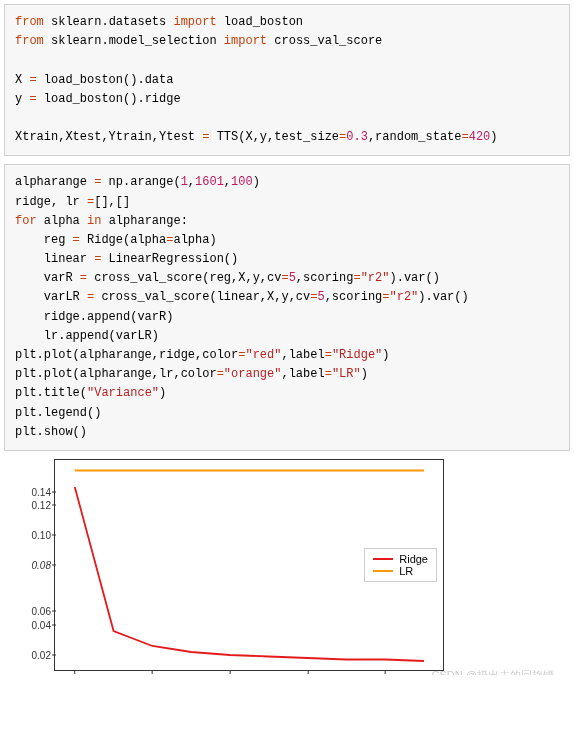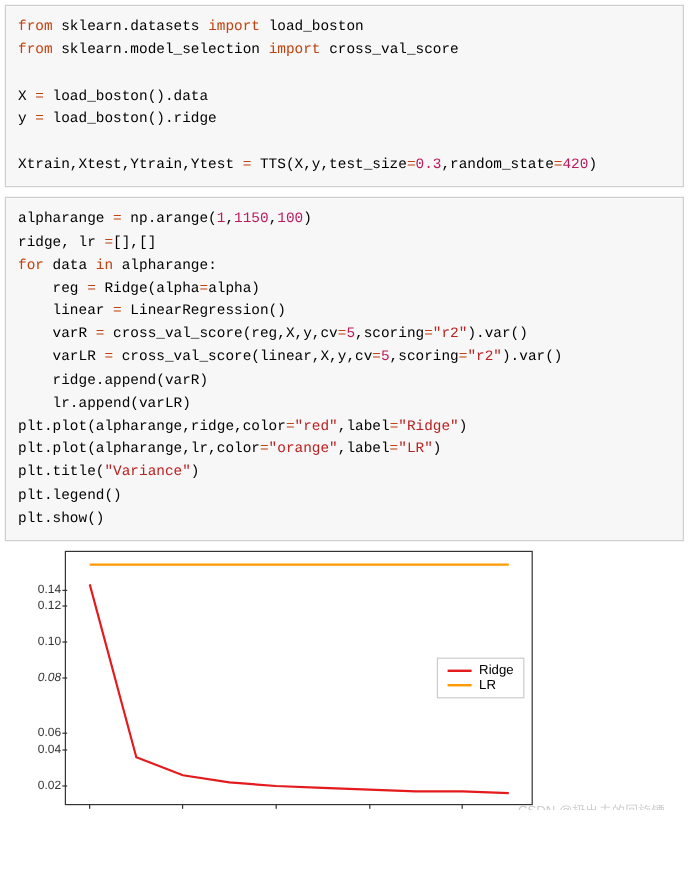"1150" span.num { text: 1150 -> 1601 }
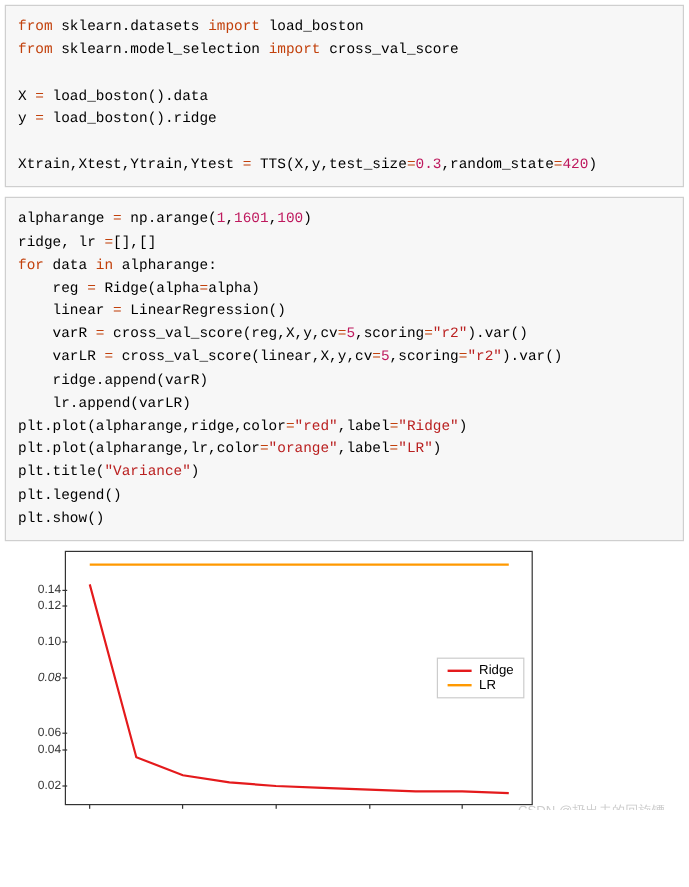"data" span { text: data -> alpha }
